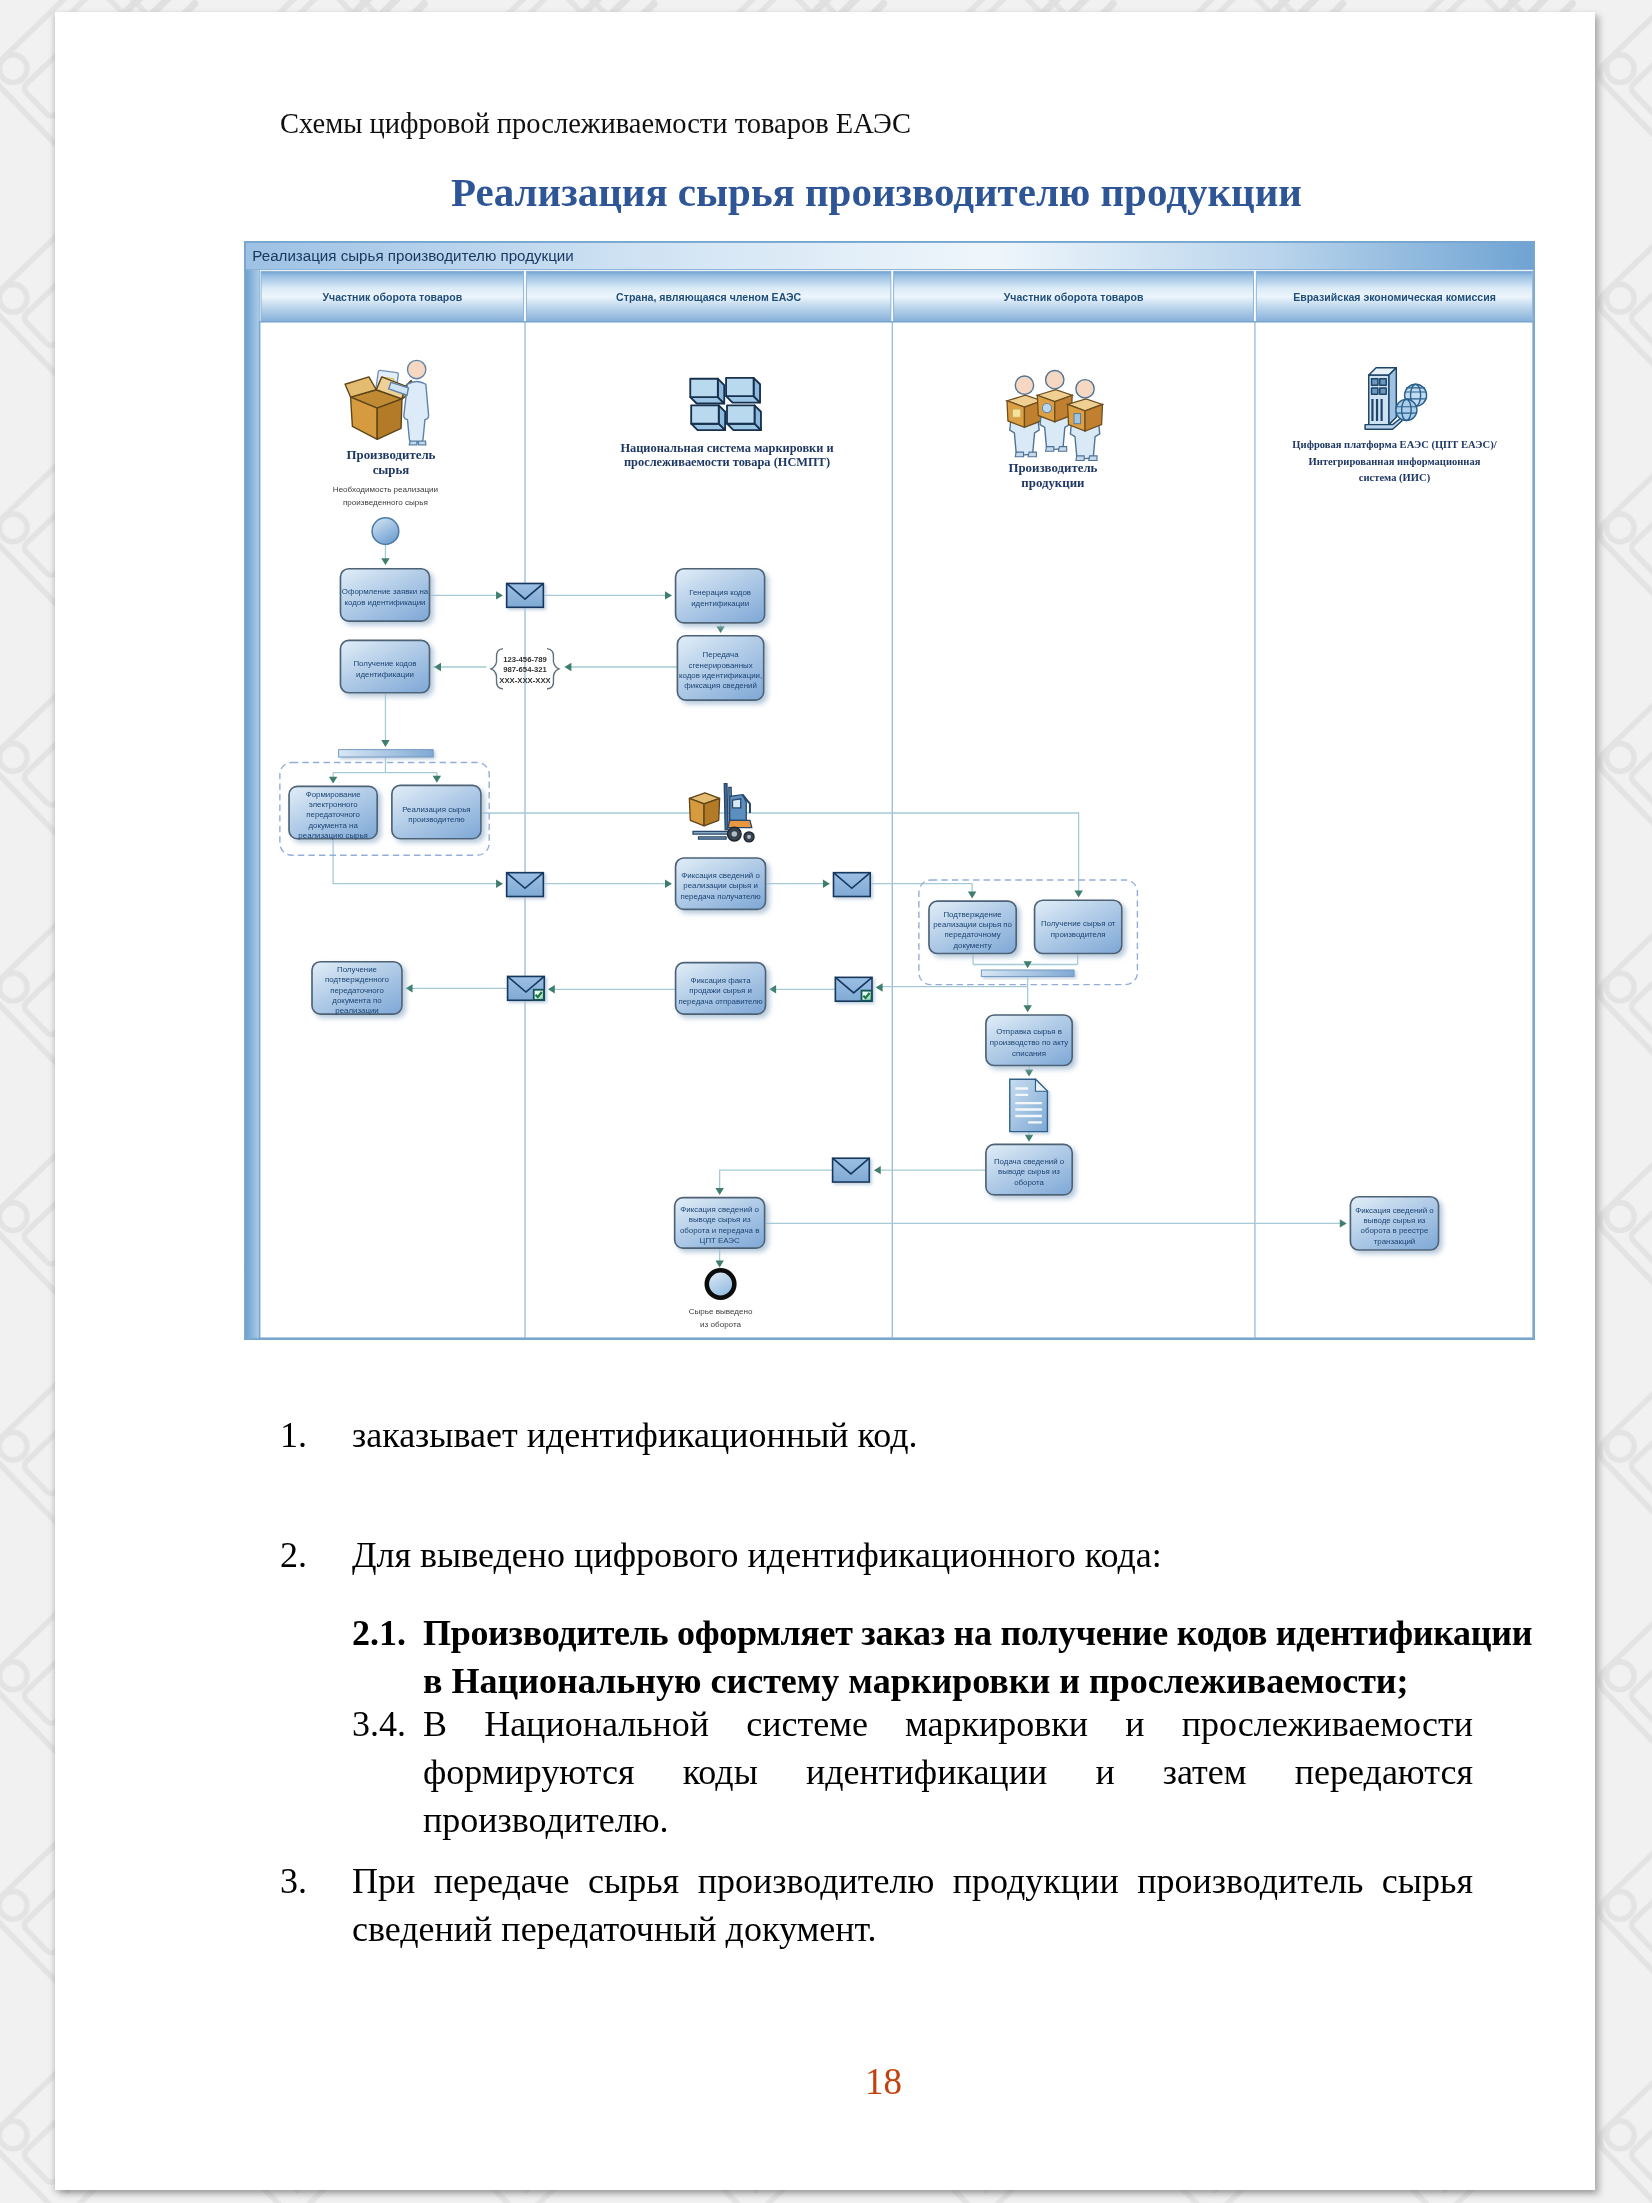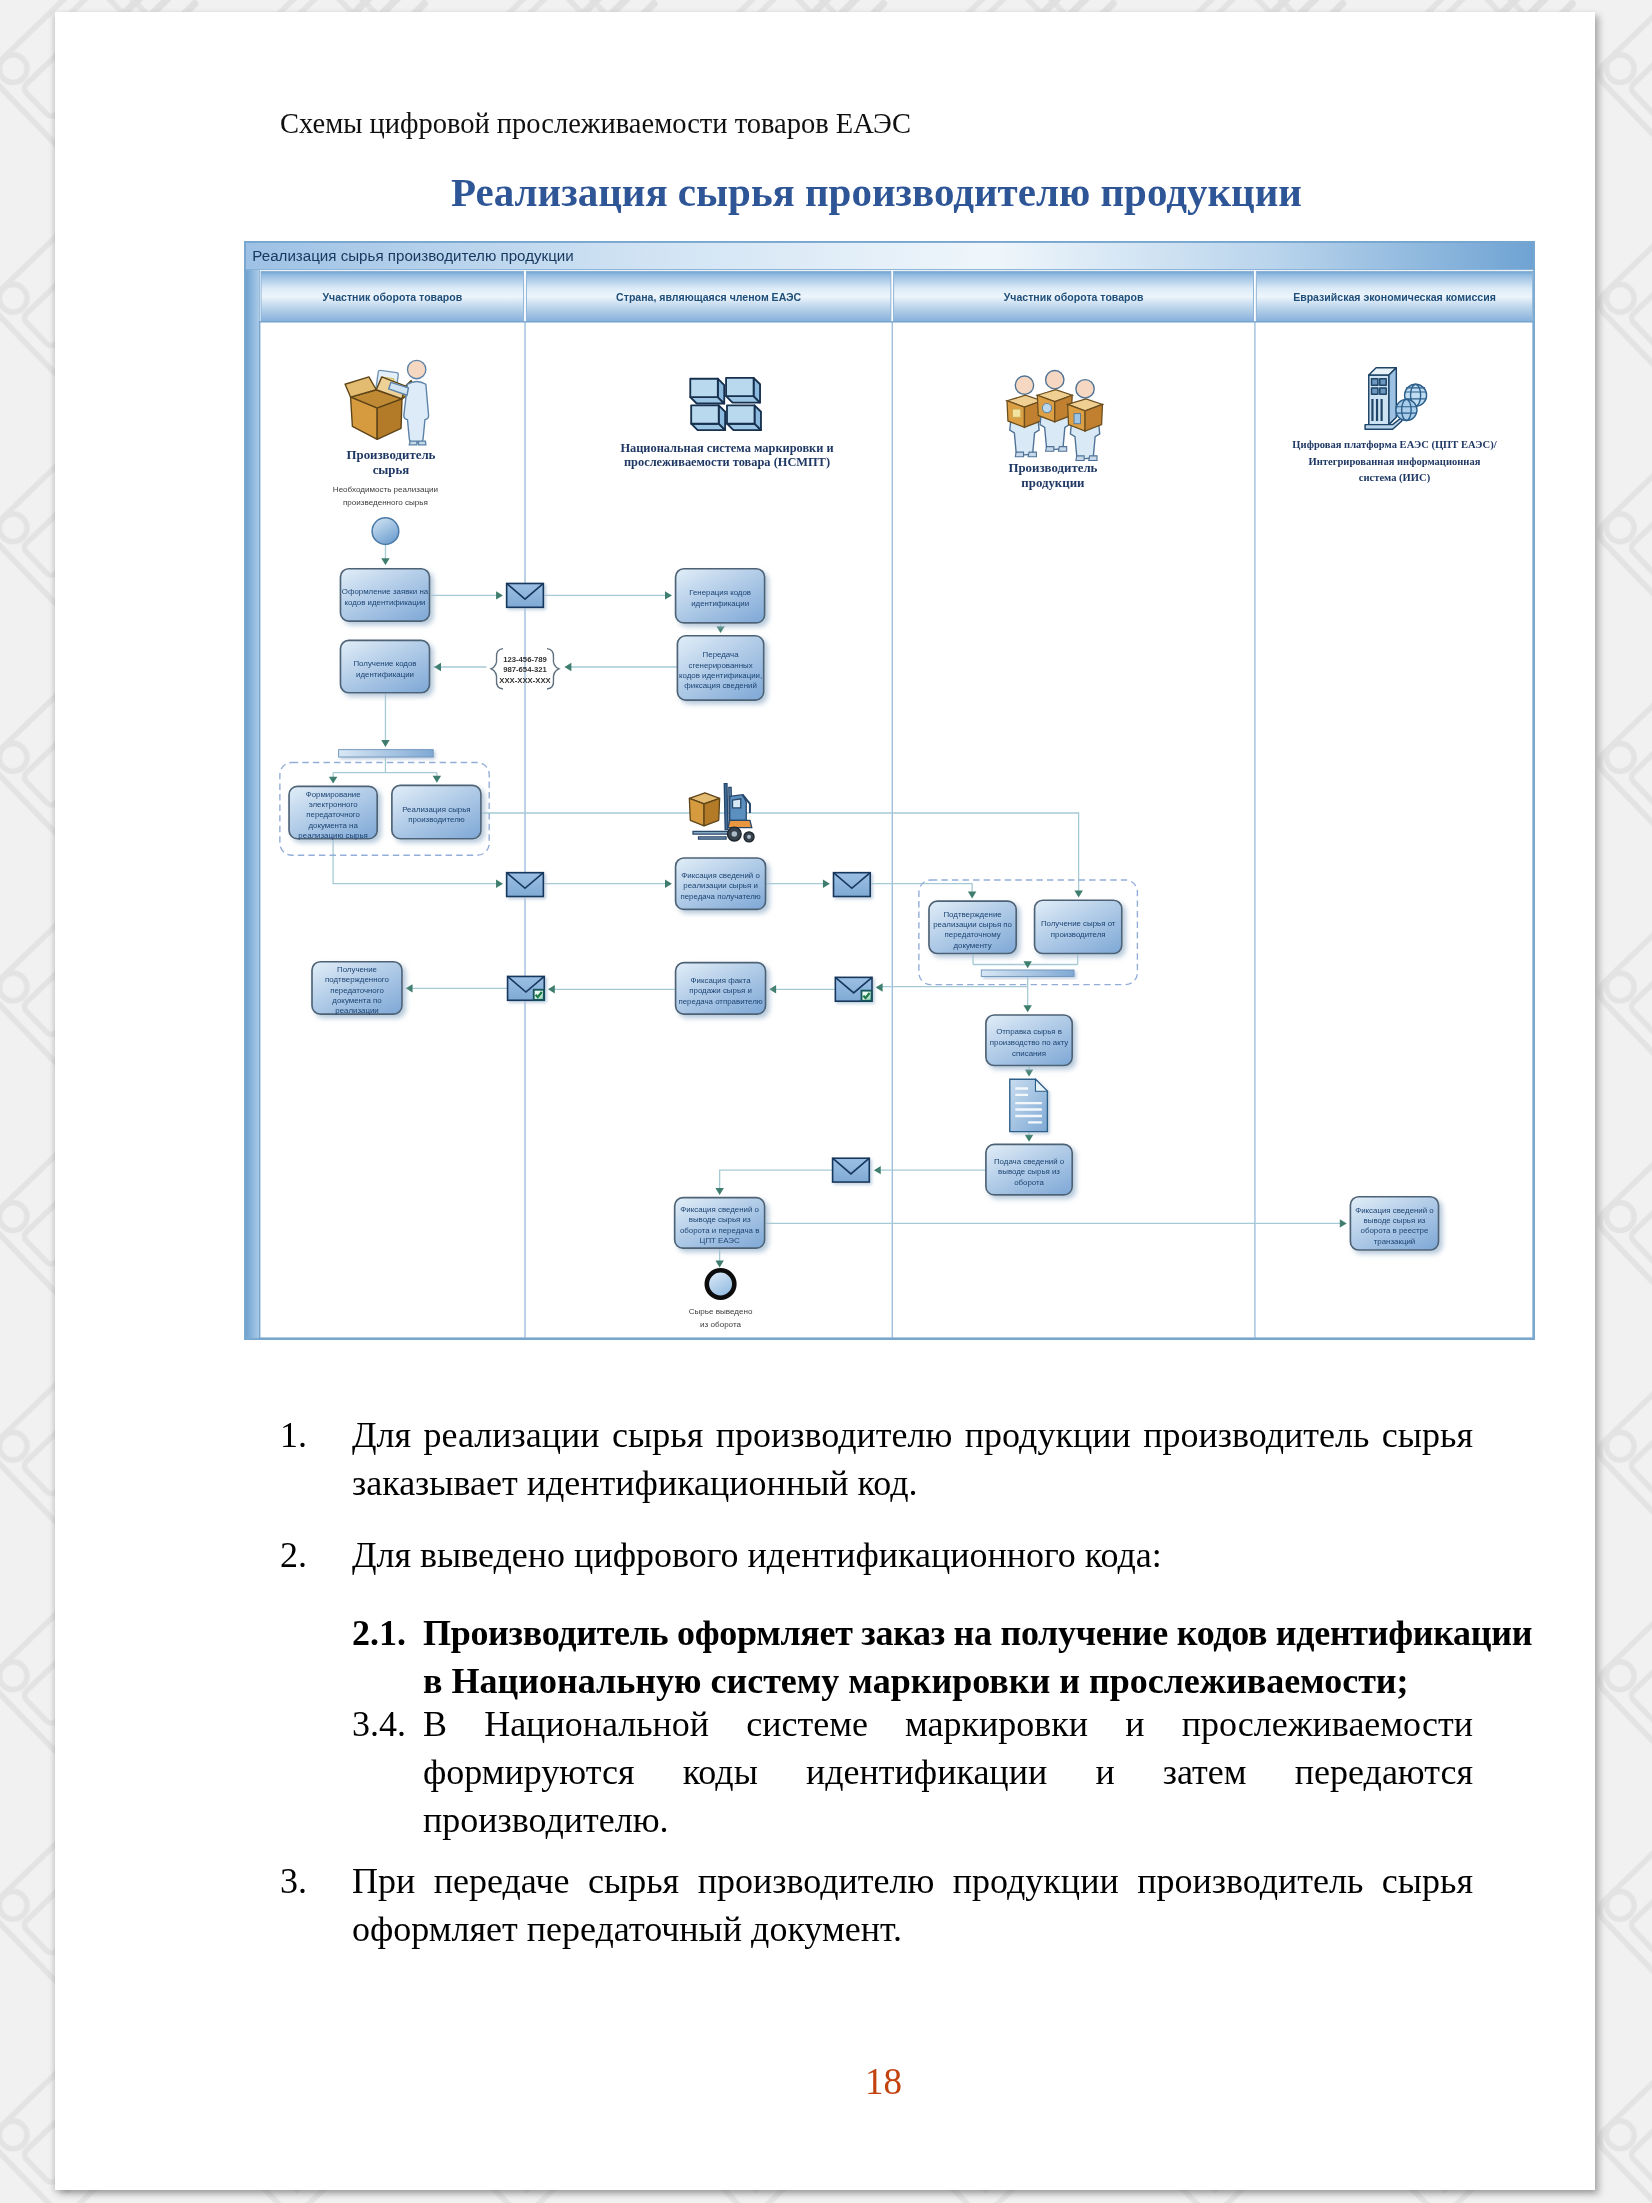"Для реализации сырья производителю" div.jline { html: <div>Для&nbsp;реализации&nbsp;сырья&nbsp;производителю&nbsp;продукции&nbsp;производитель&nbsp;сырья</div> -> none }
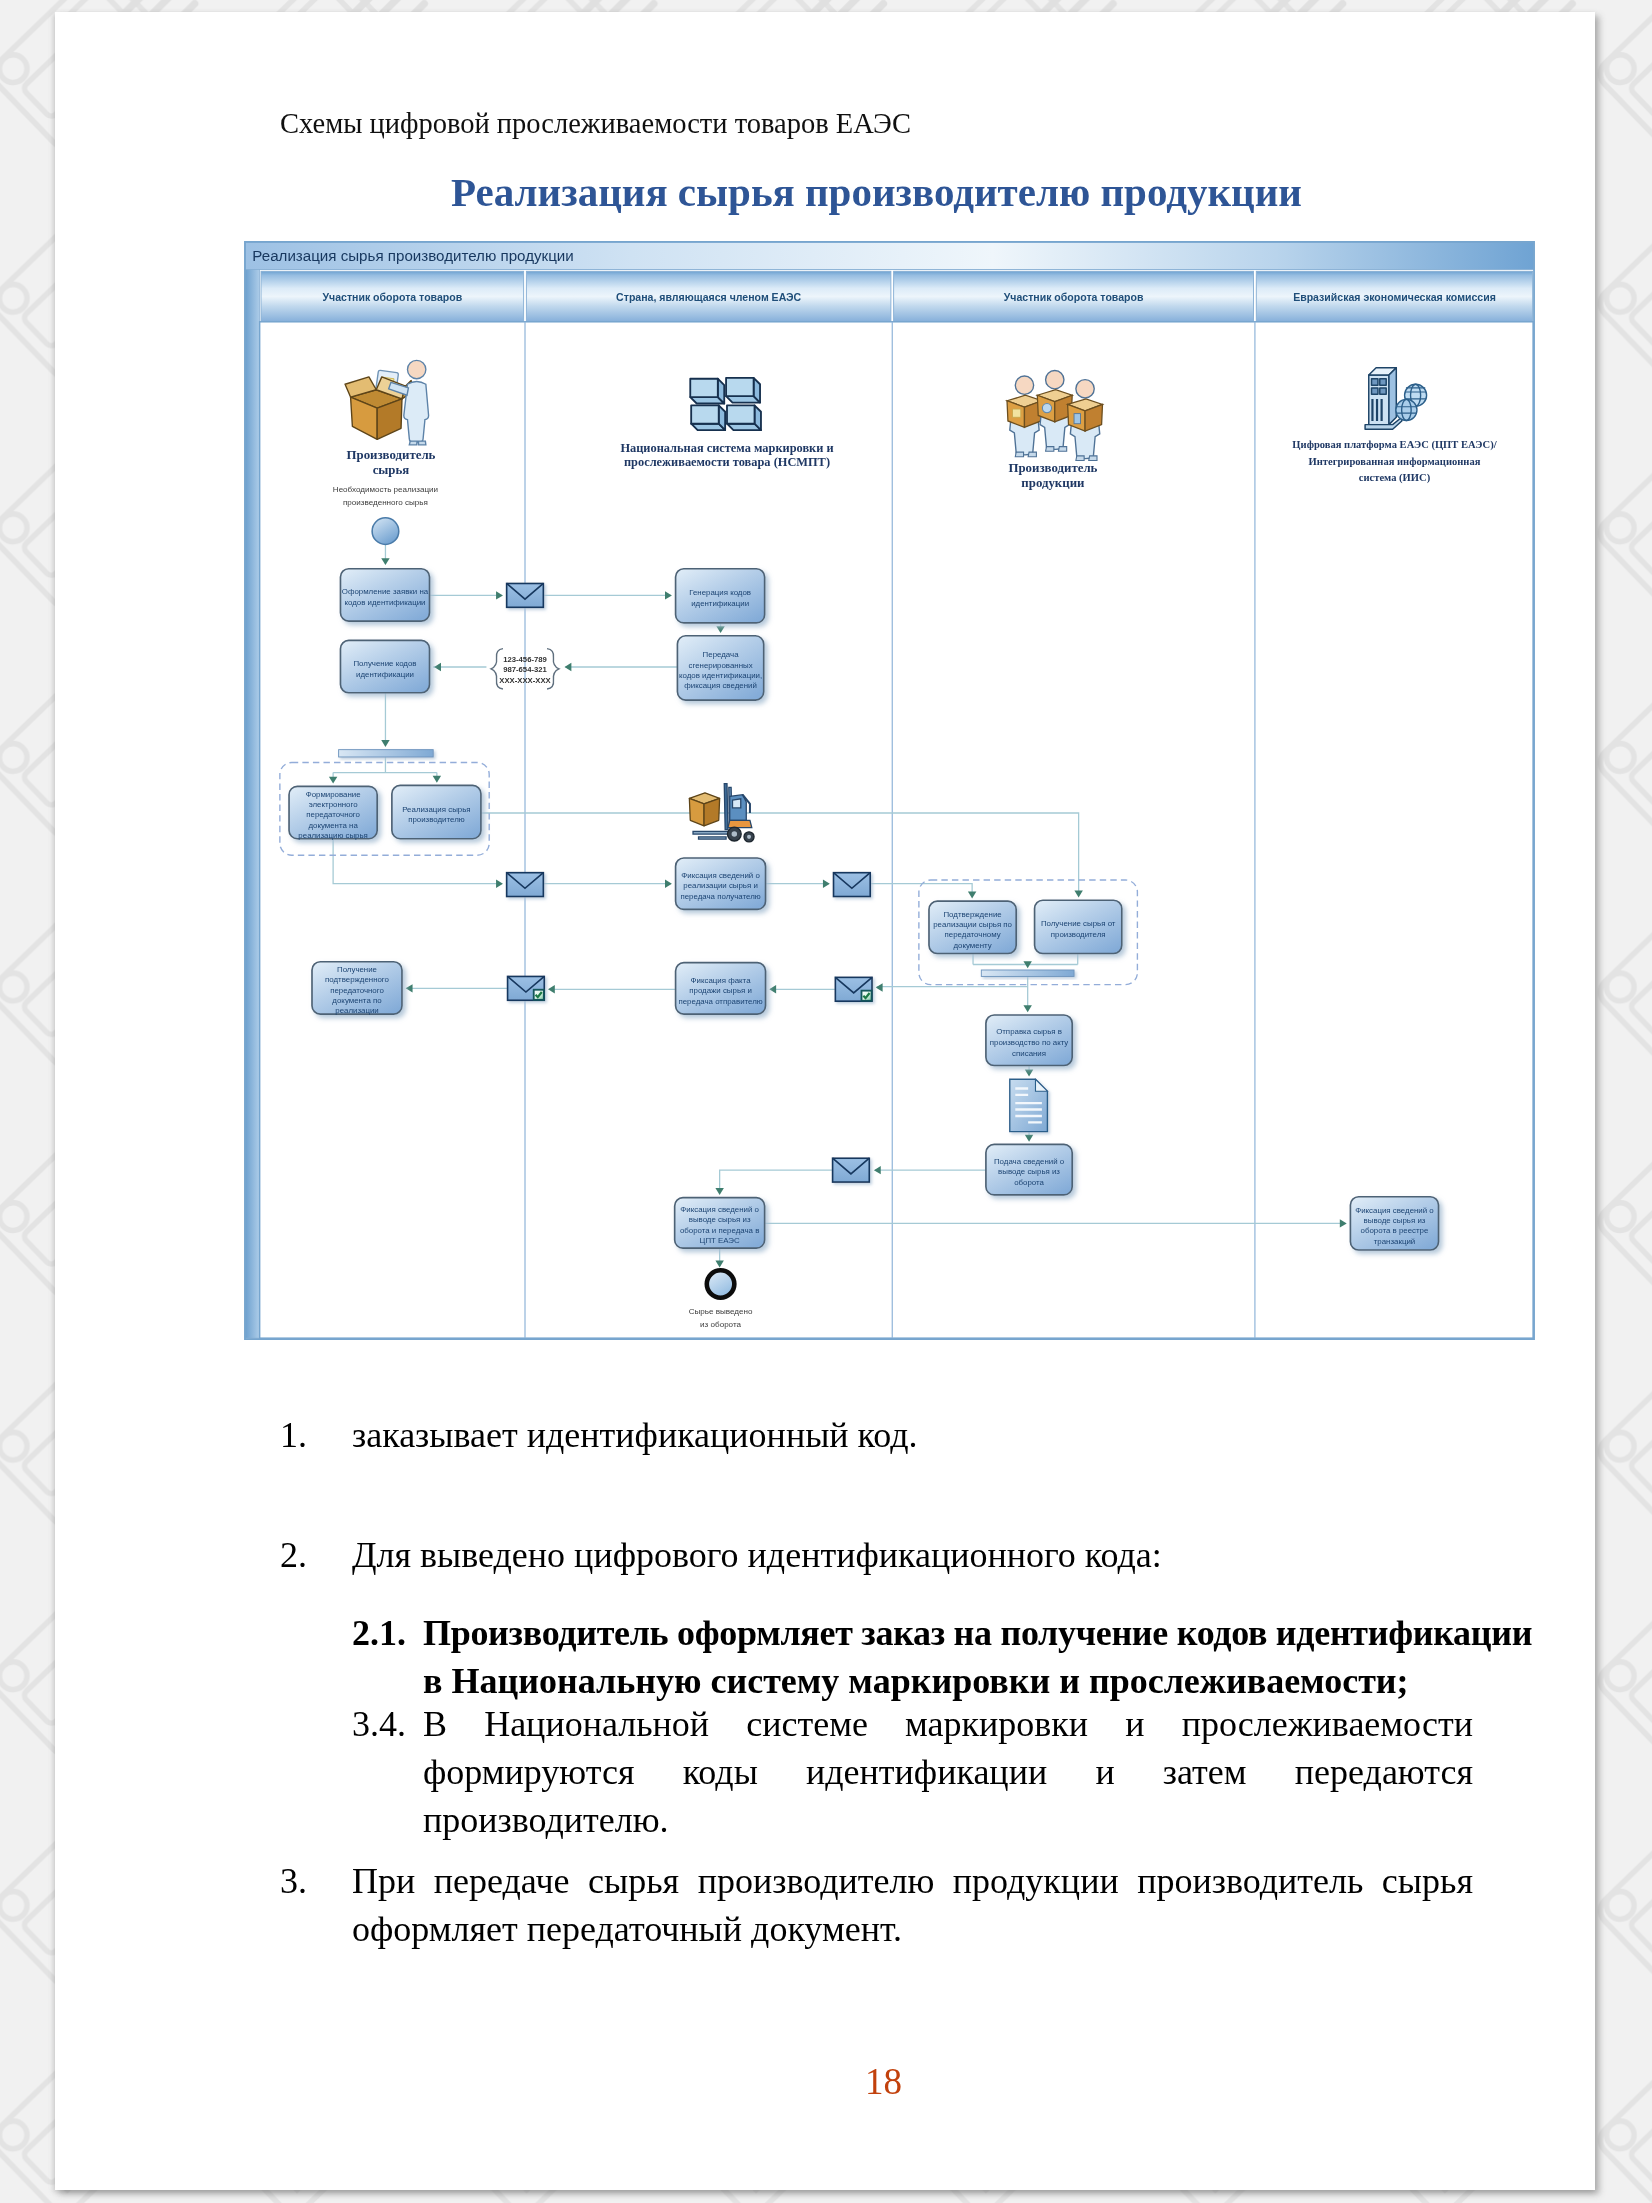"оформляет передаточный документ." div.lline { text: оформляет -> сведений }
